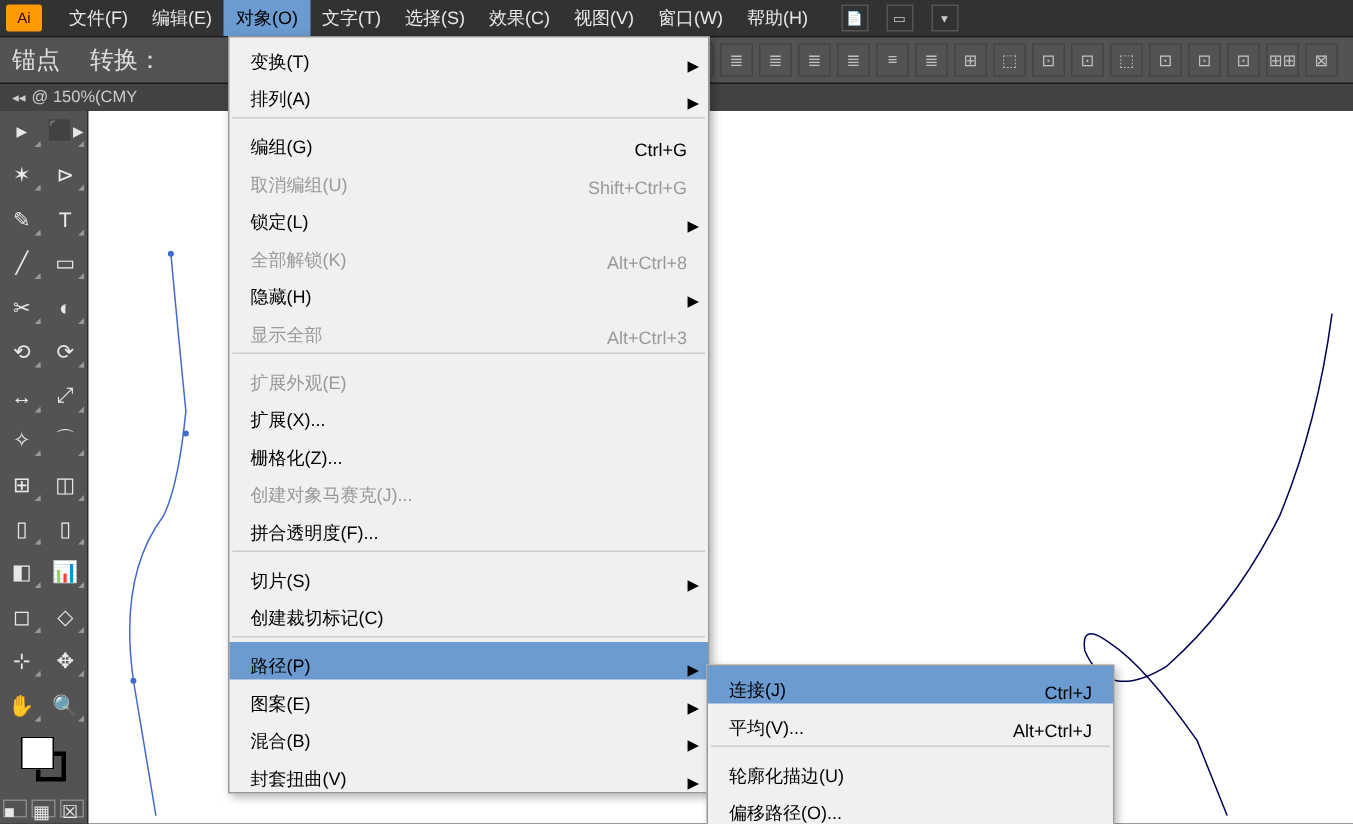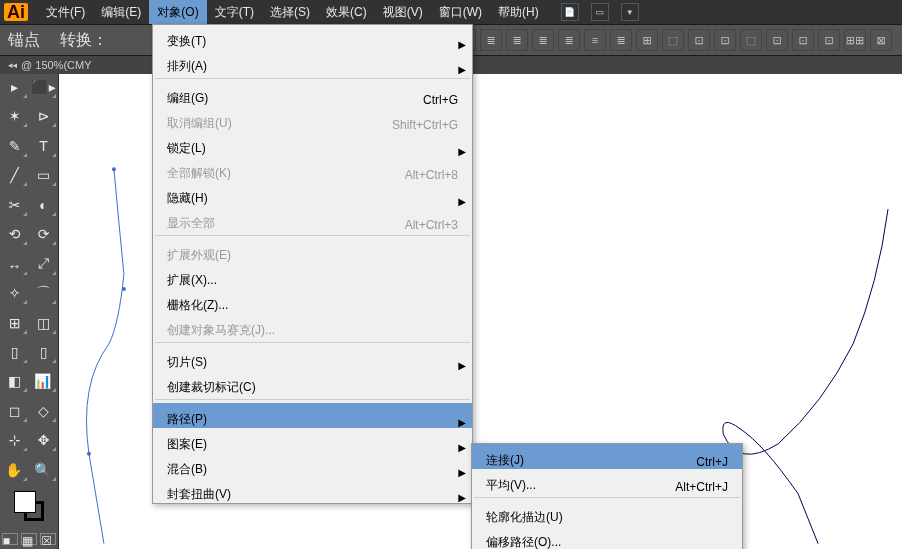"Ai" .logo { font-size: 18px -> 10px; font-weight: bold -> normal }
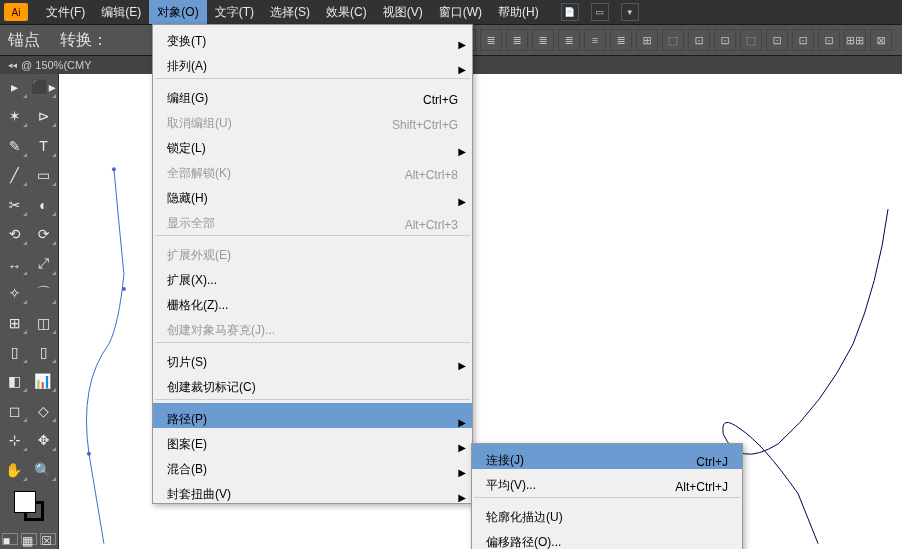"拼合透明度(F)..." div.dd-item { html: none -> <div> <span>拼合透明度(F)...</span> </div> }
